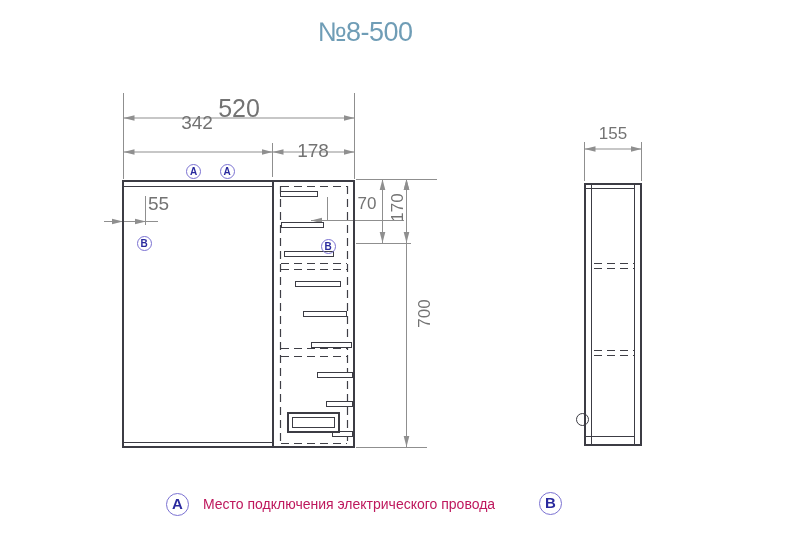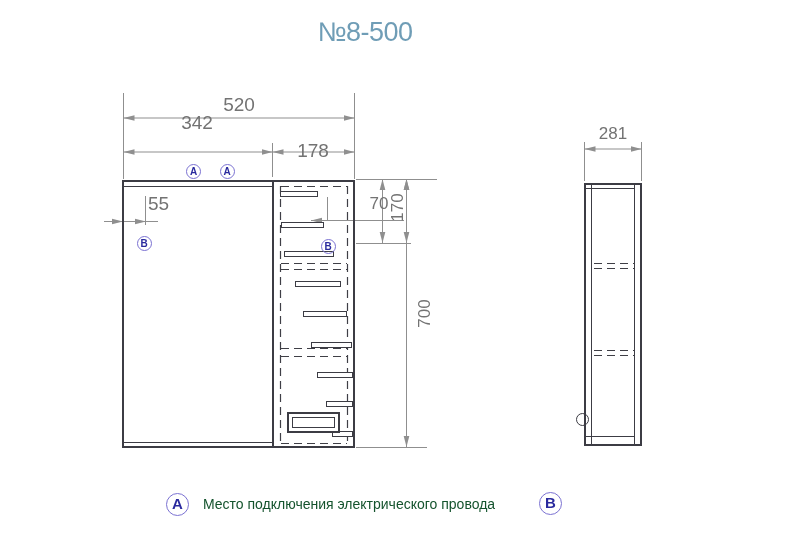"520" div.dimt { font-size: 19px -> 25px }
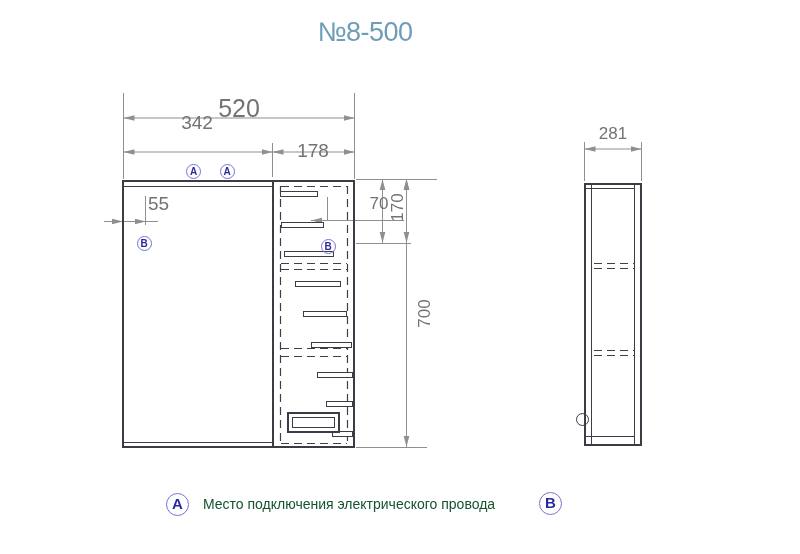"281" div.dimt { text: 281 -> 155 }
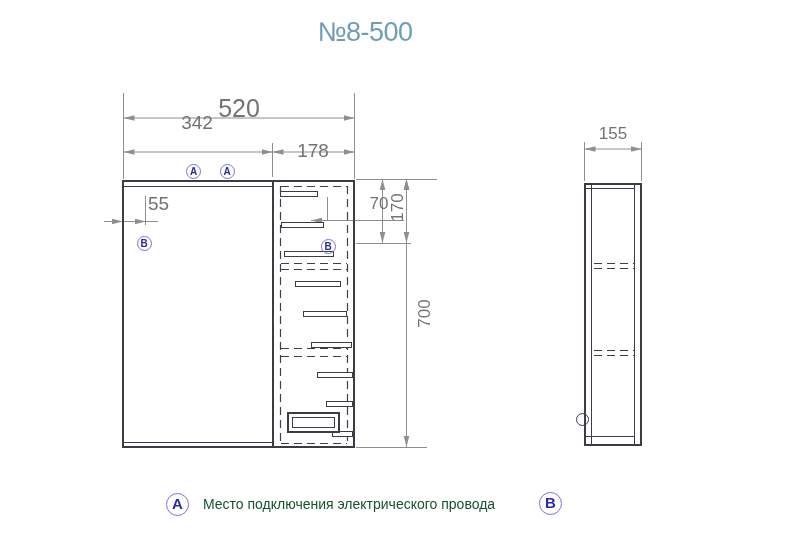"70" div.dimt { width: 52px -> 28px }
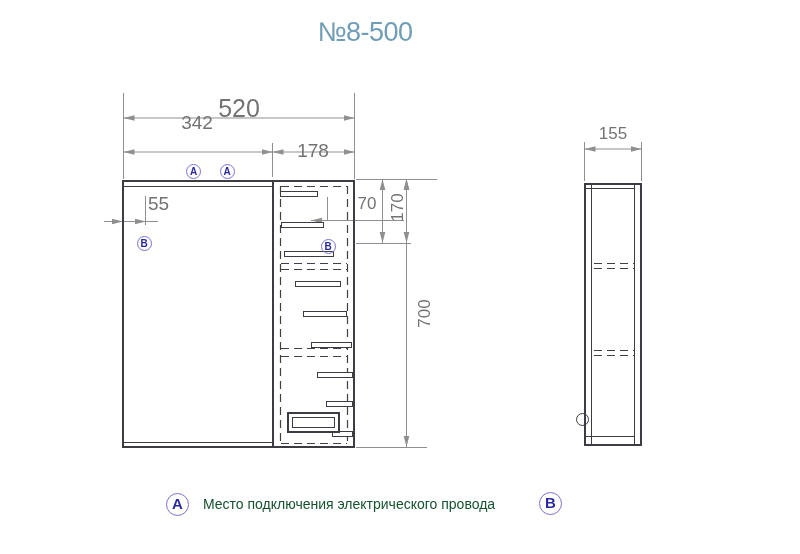"Место подключения электрического провода" .leg-tx { color: #14532d -> #be185d }
